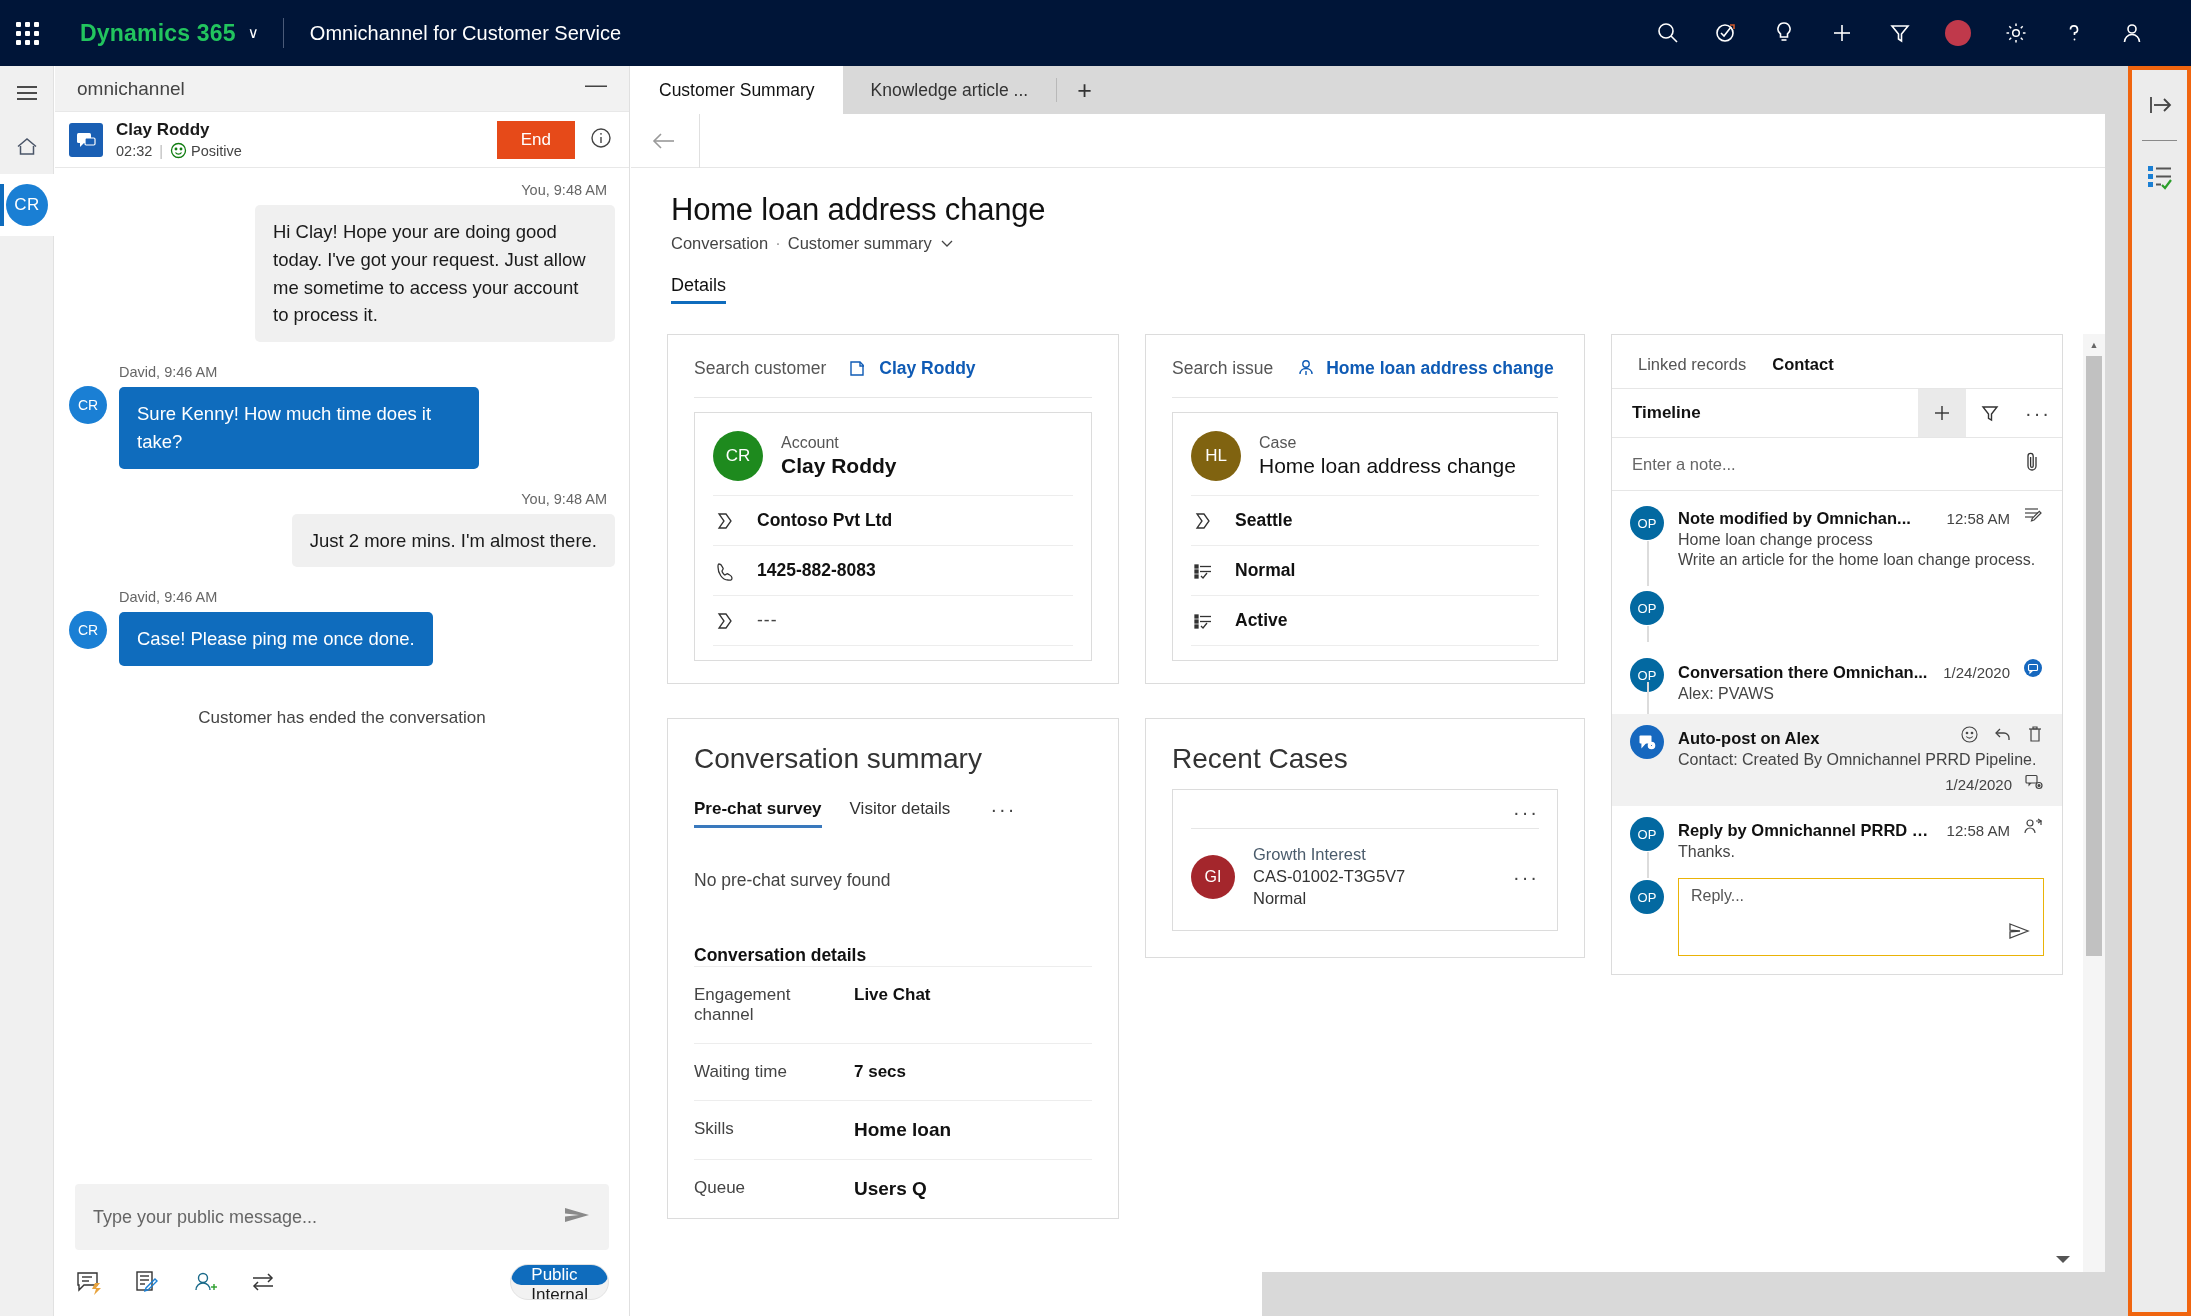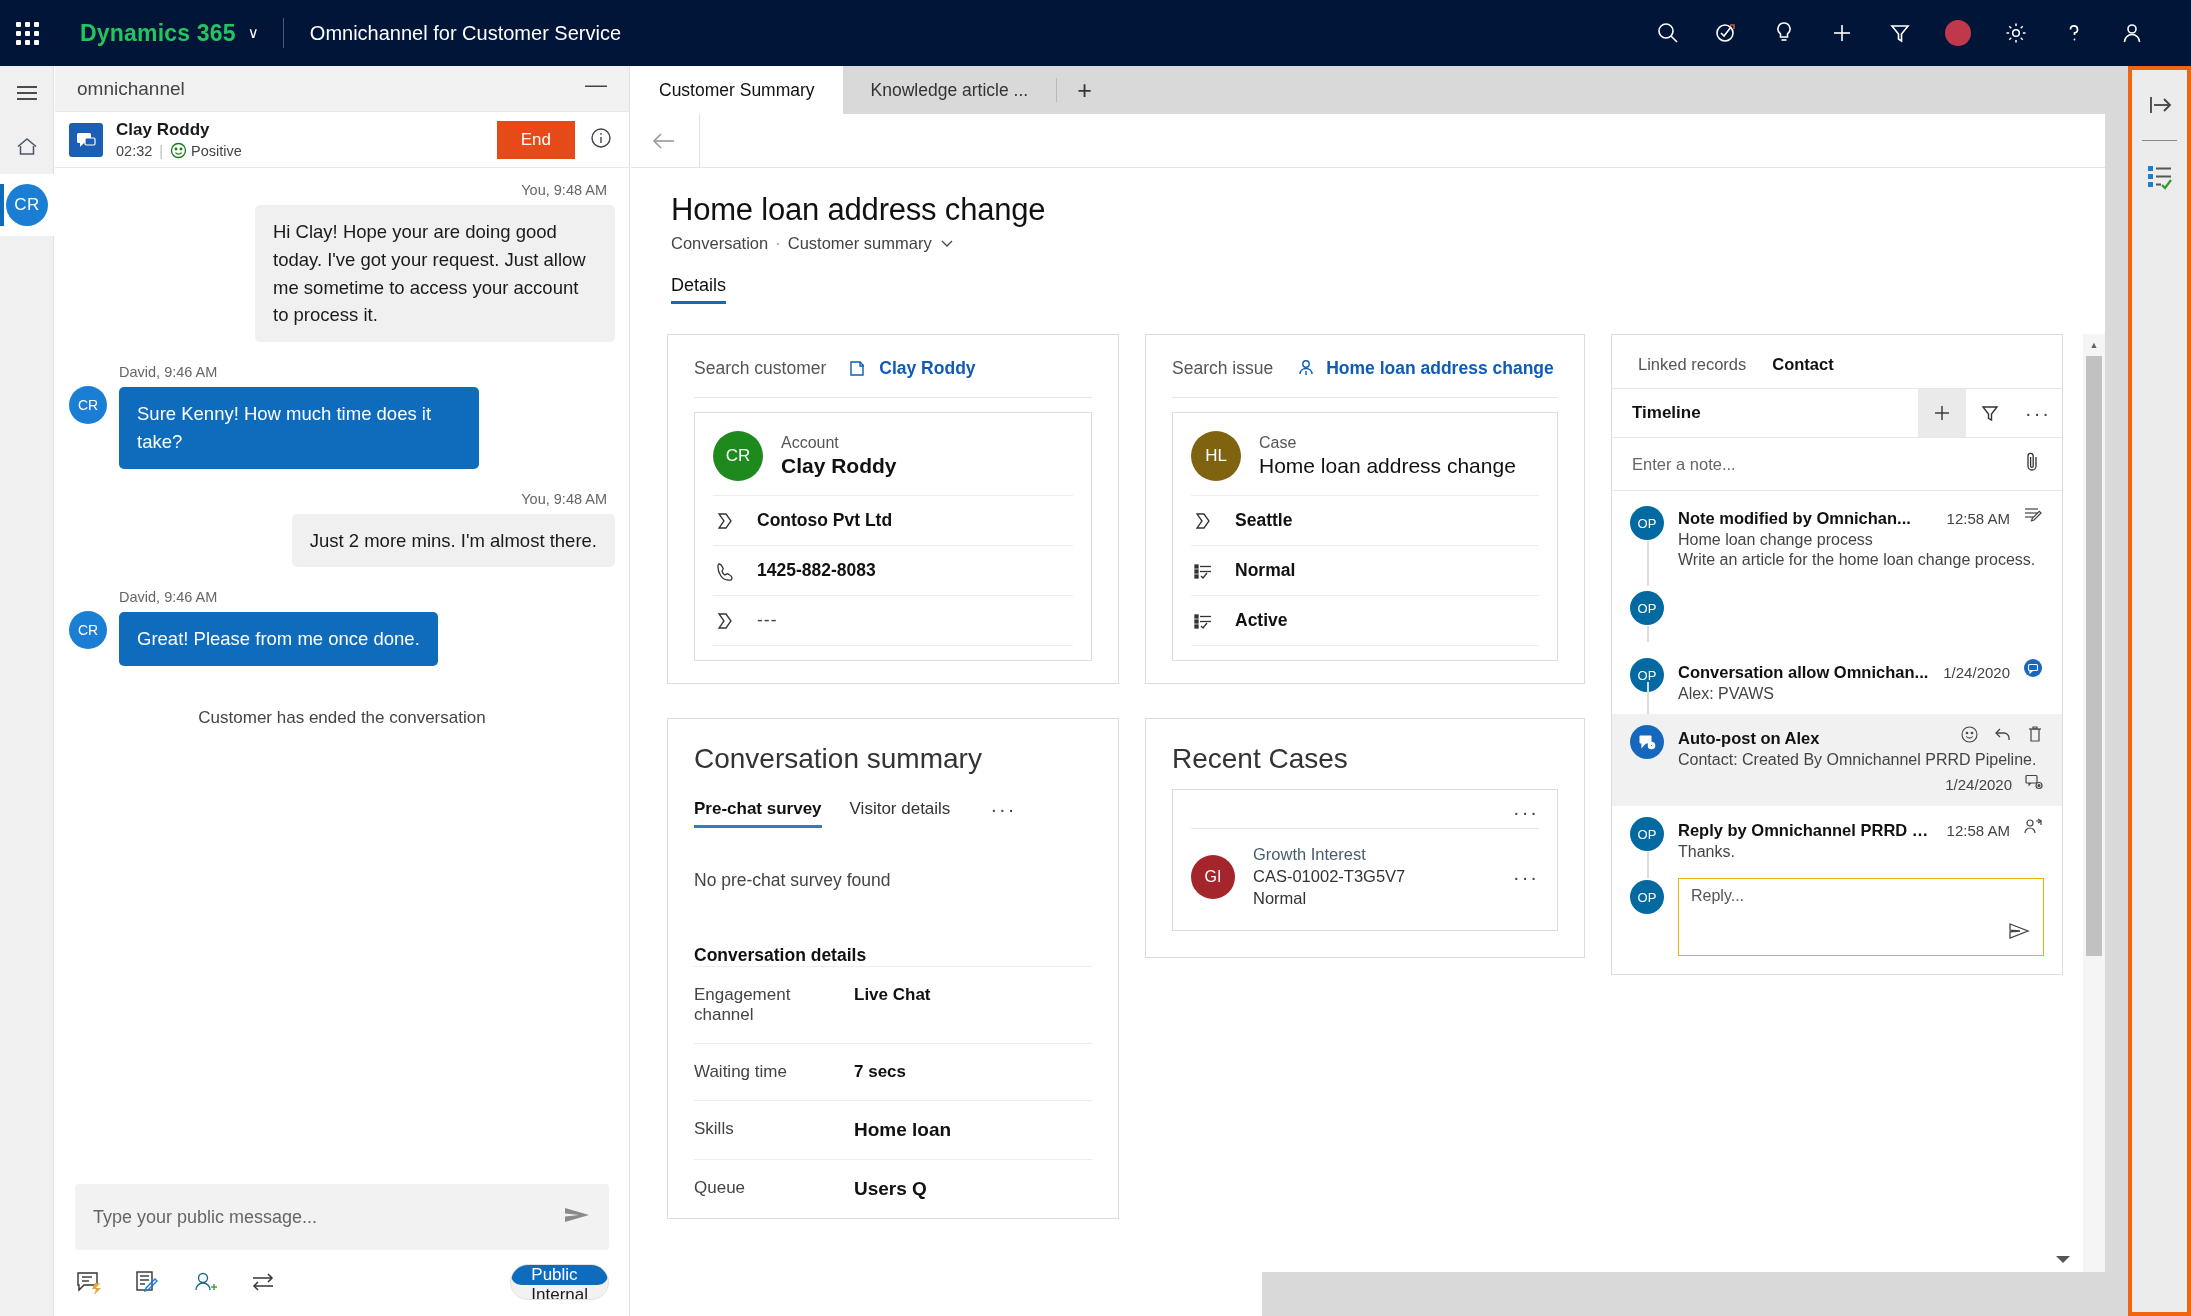"Great! Please from me once" div.bubble { text: Great! Please from -> Case! Please ping }
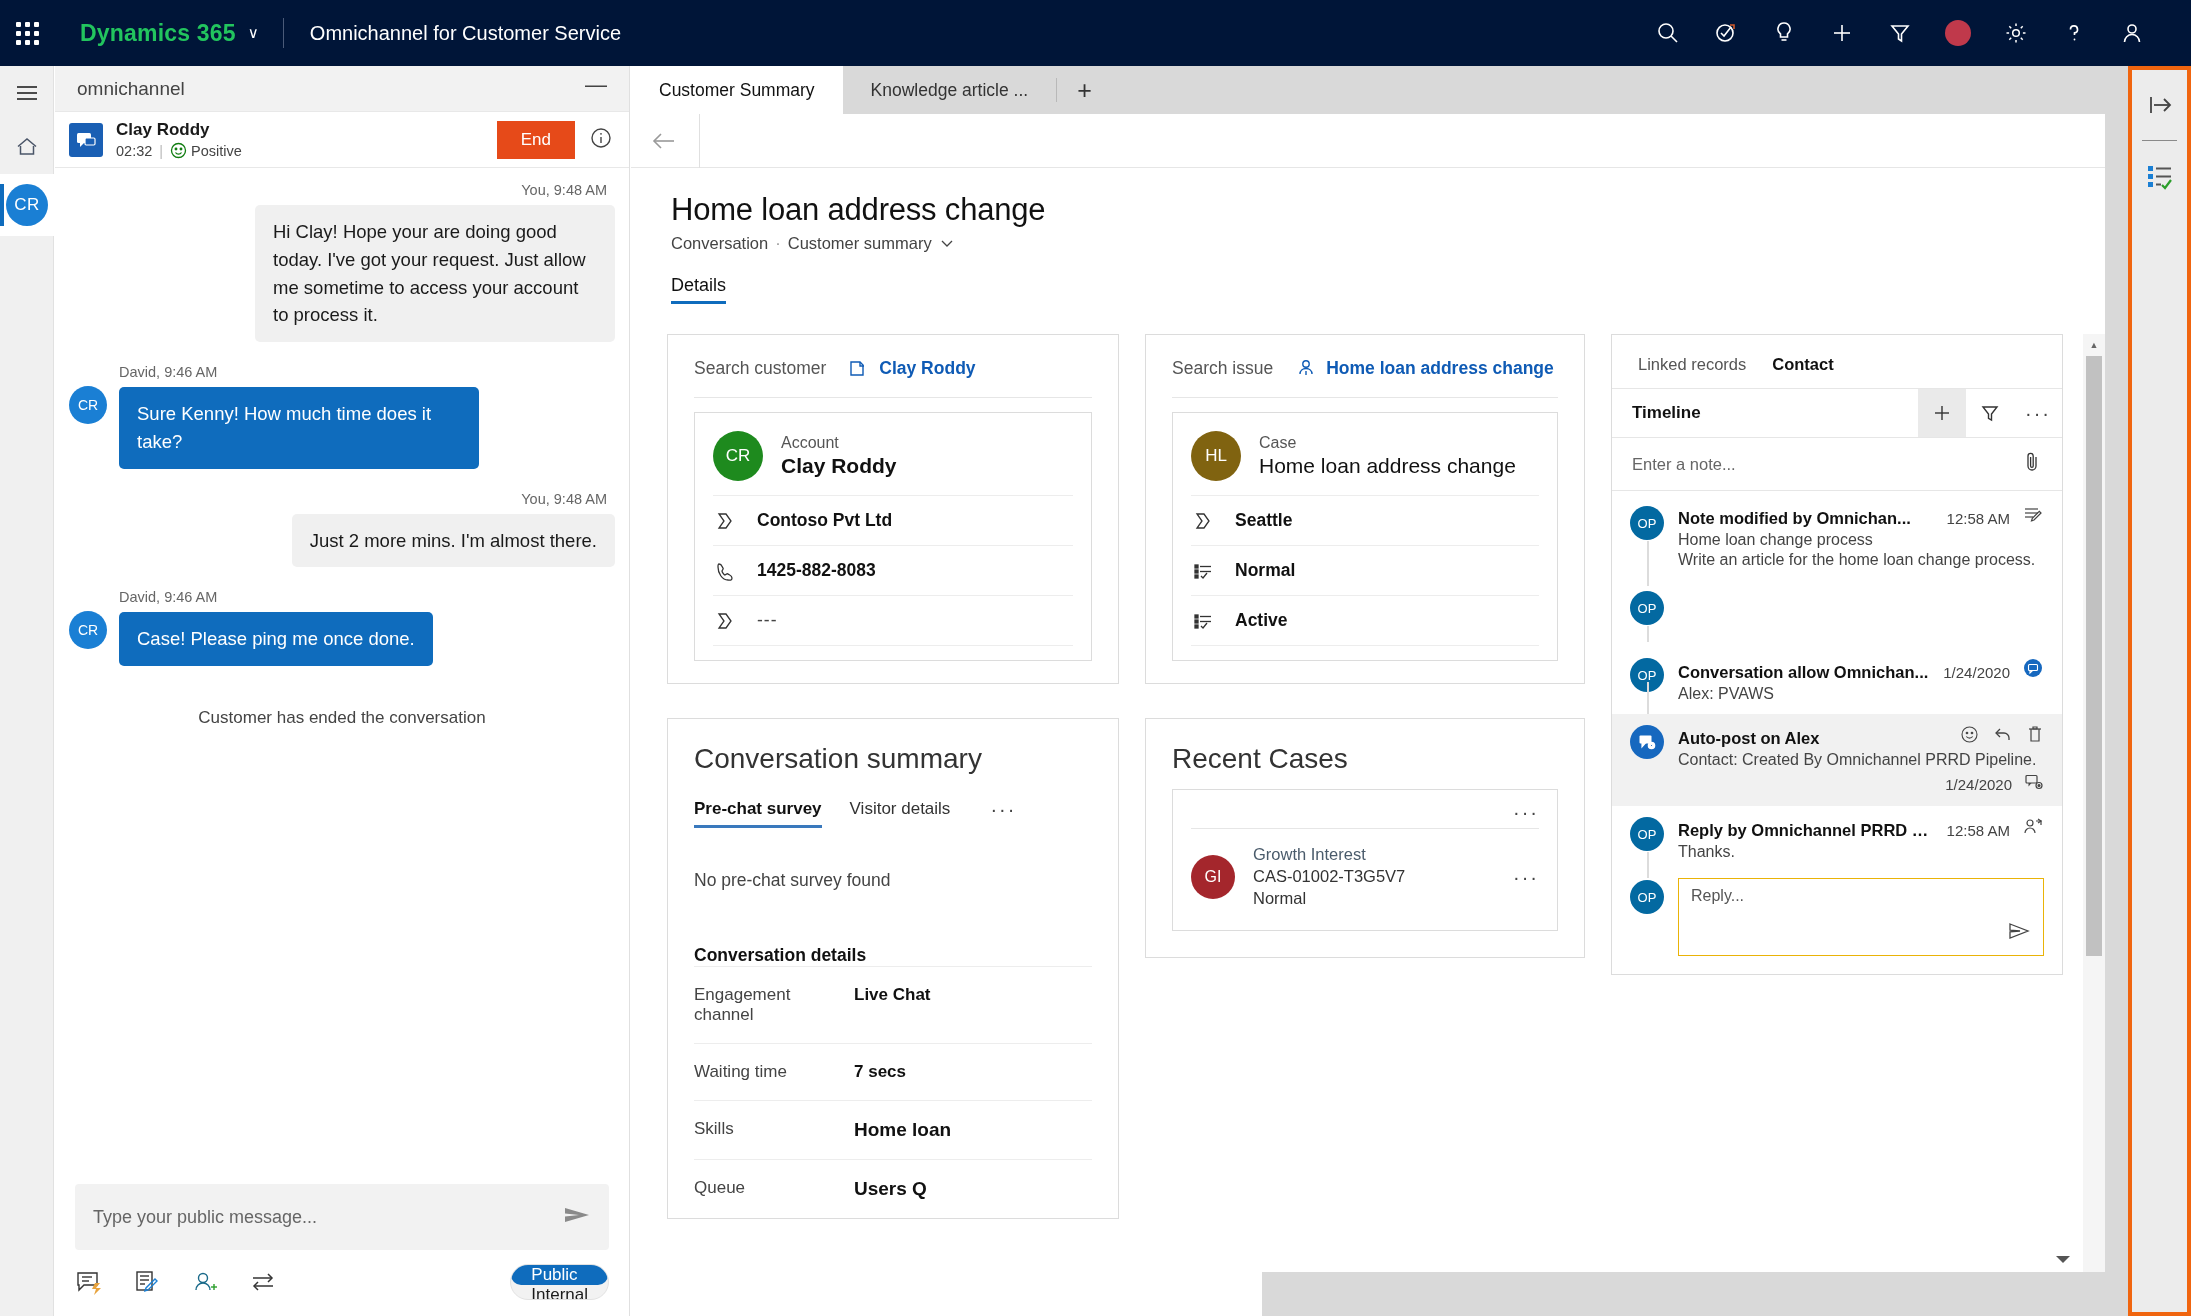"Conversation allow Omnichan..." span.tl-subject { text: allow -> there }
